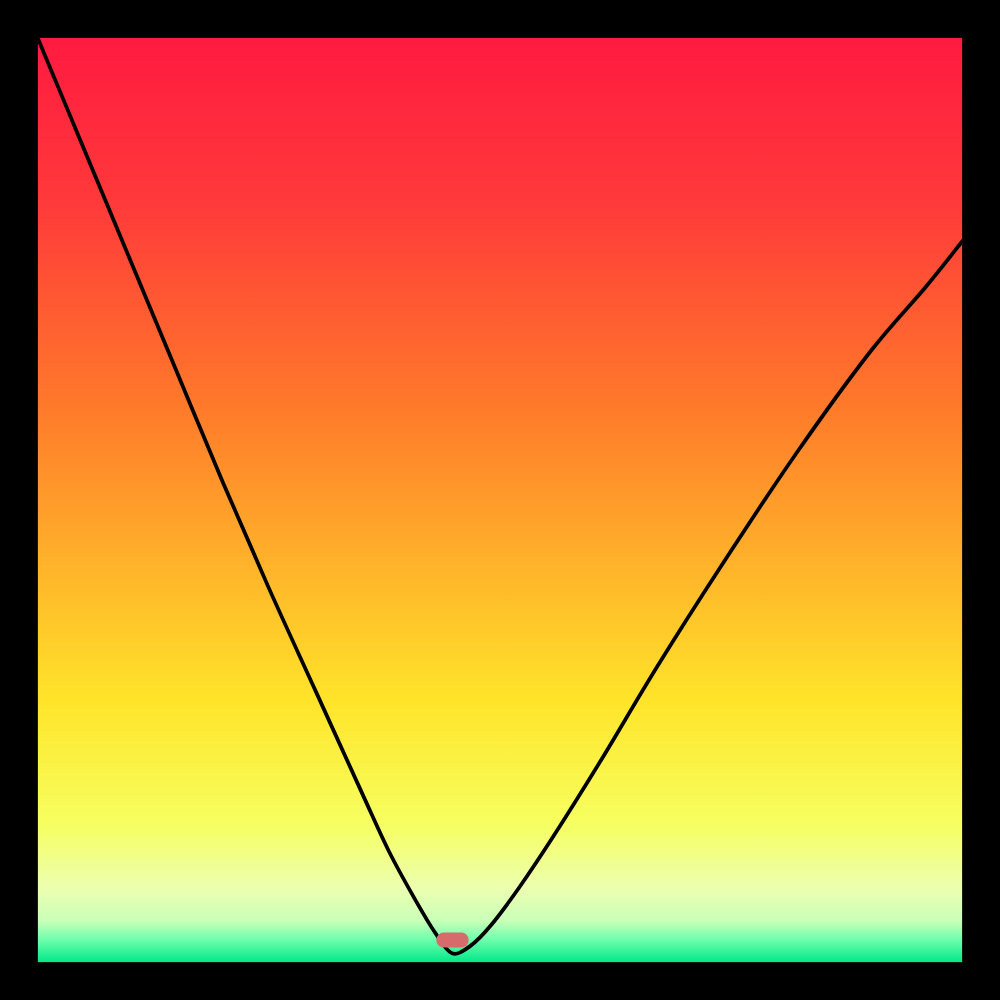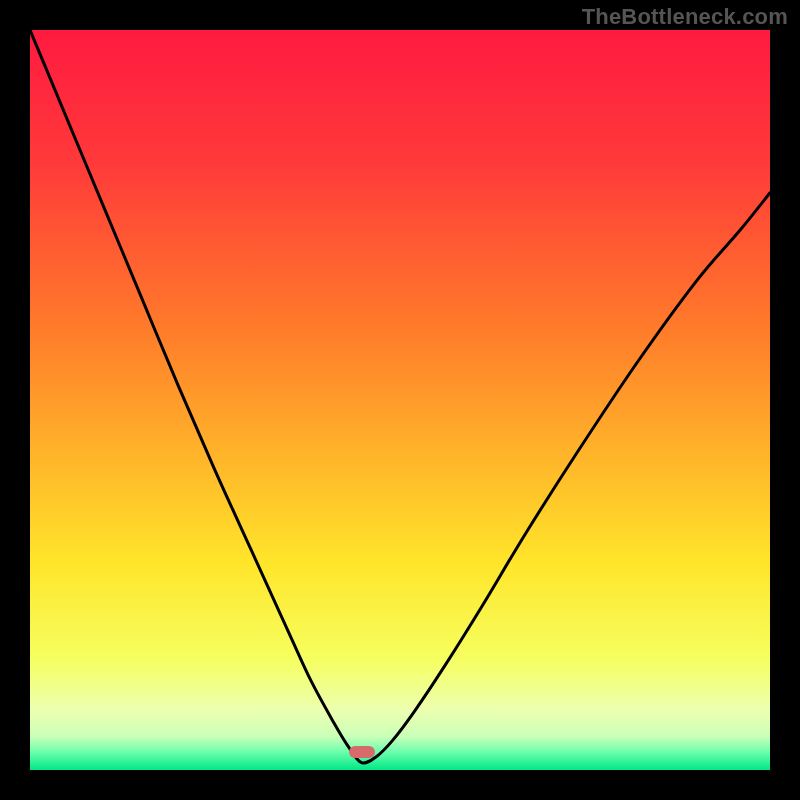"TheBottleneck.com" div.watermark { html: <div>TheBottleneck.com</div> -> none }
